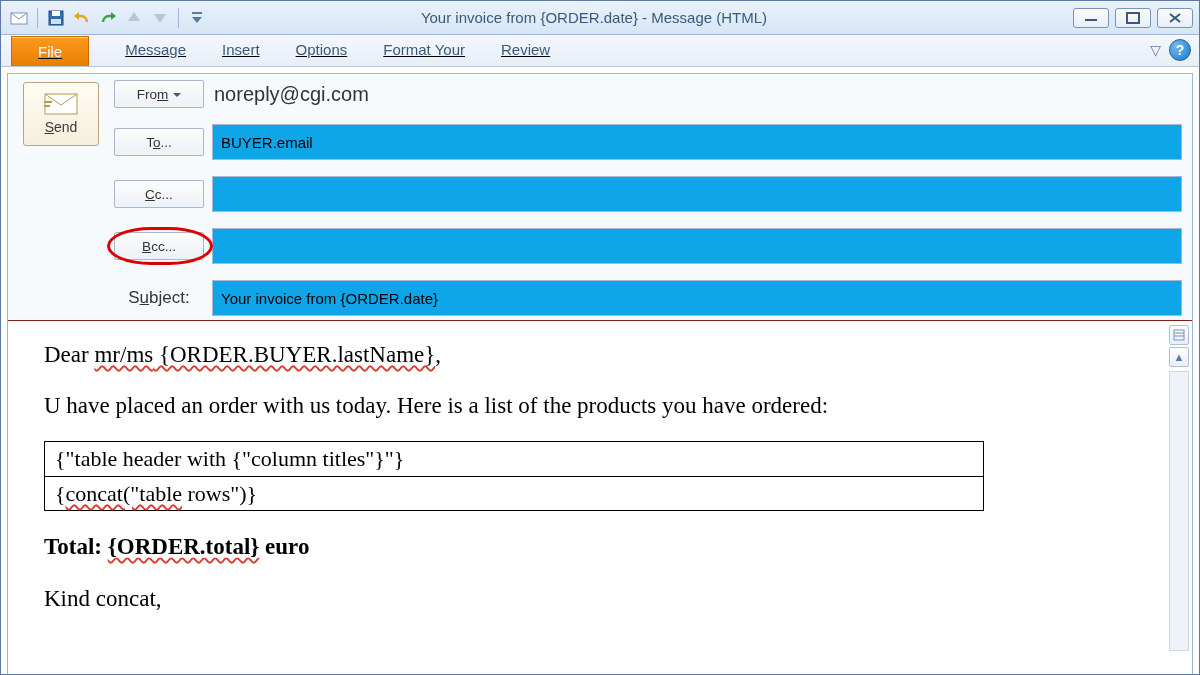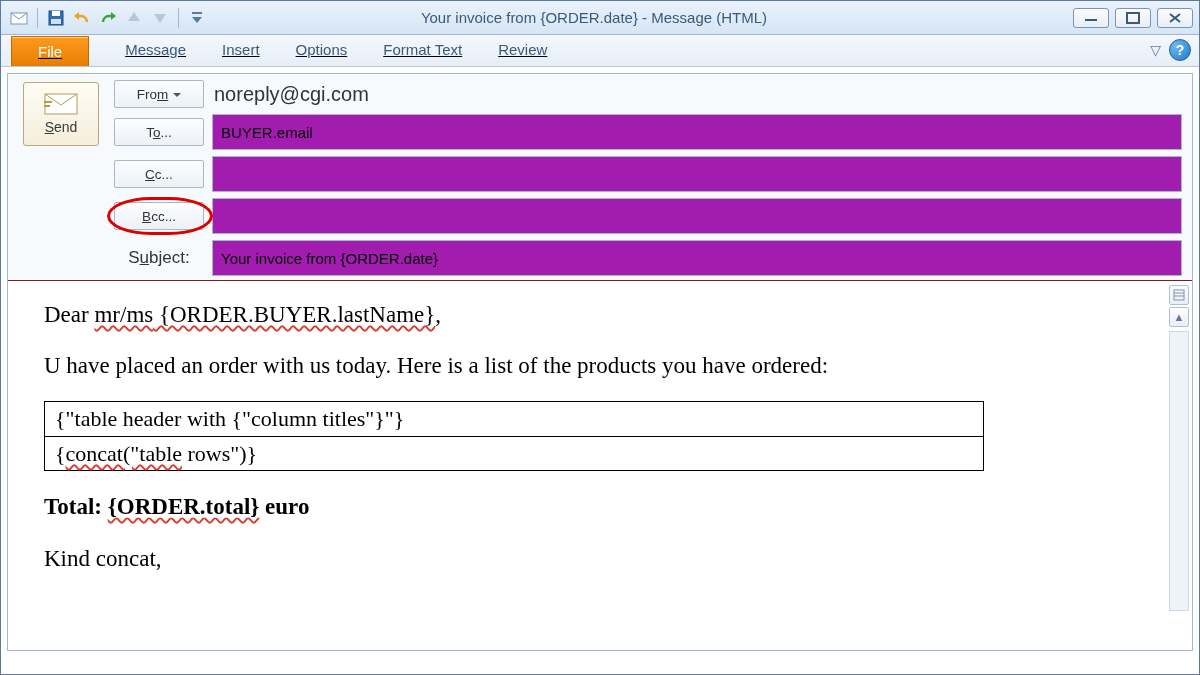"Format Text" div.rtab { text: Text -> Your }
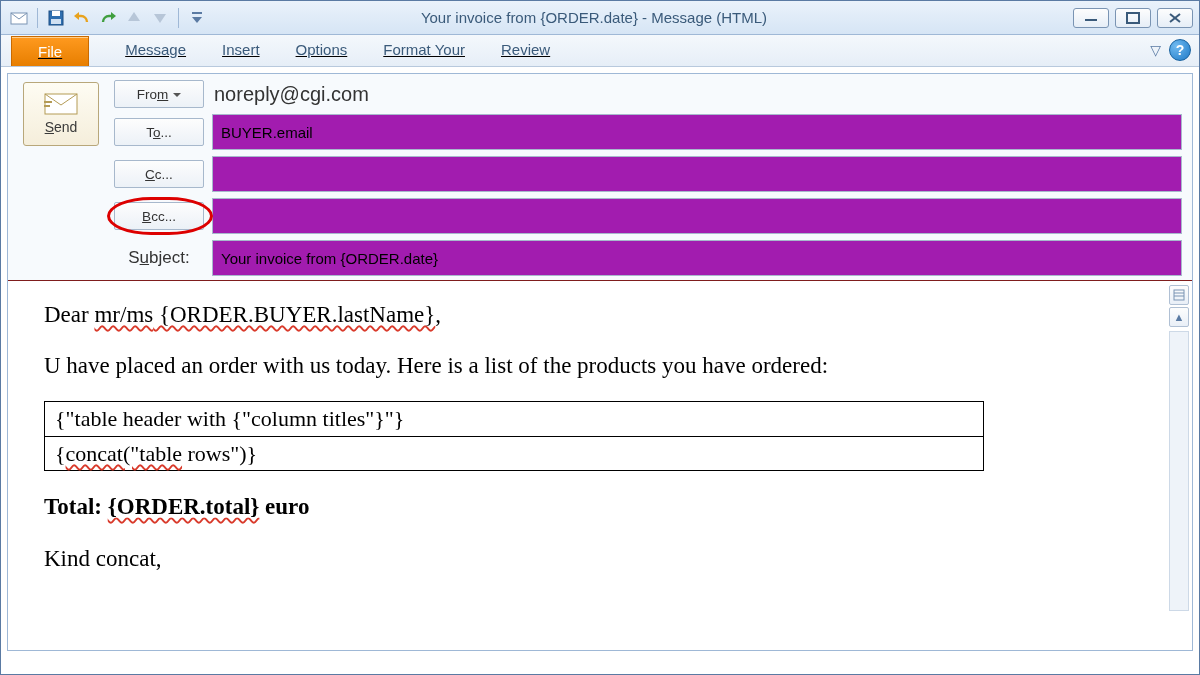"From" .fields-col { gap: 6px -> 16px }
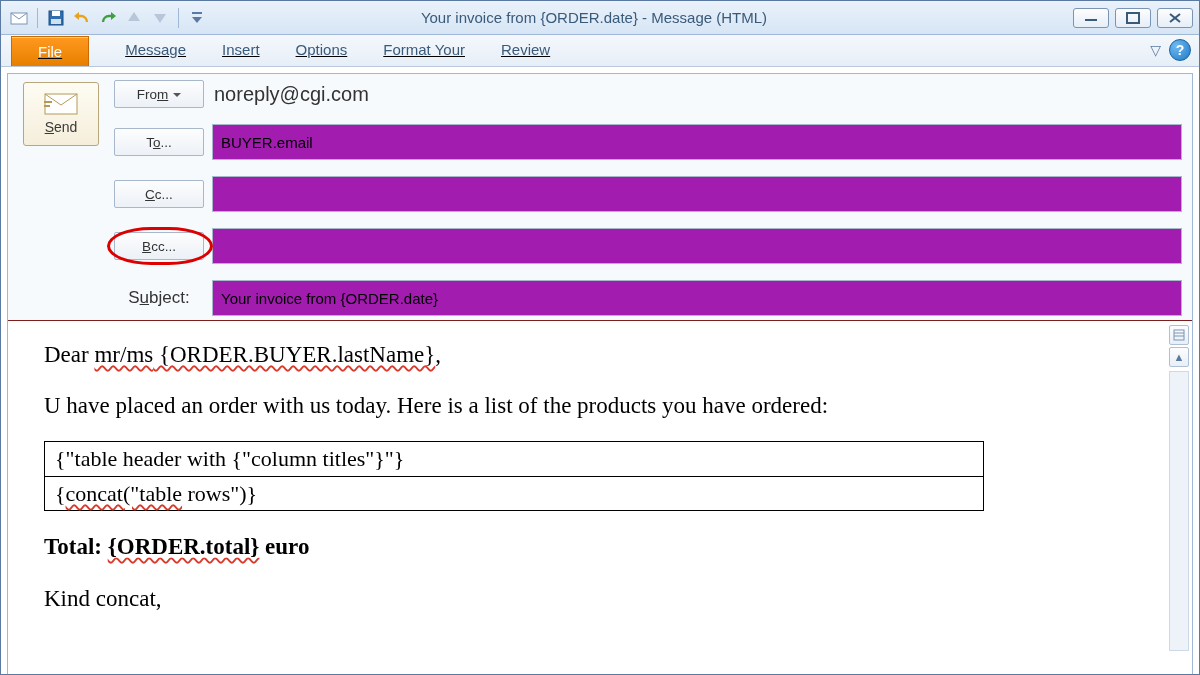"BUYER.email" .addr-input { background: #a21caf -> #0ea5e9 }
